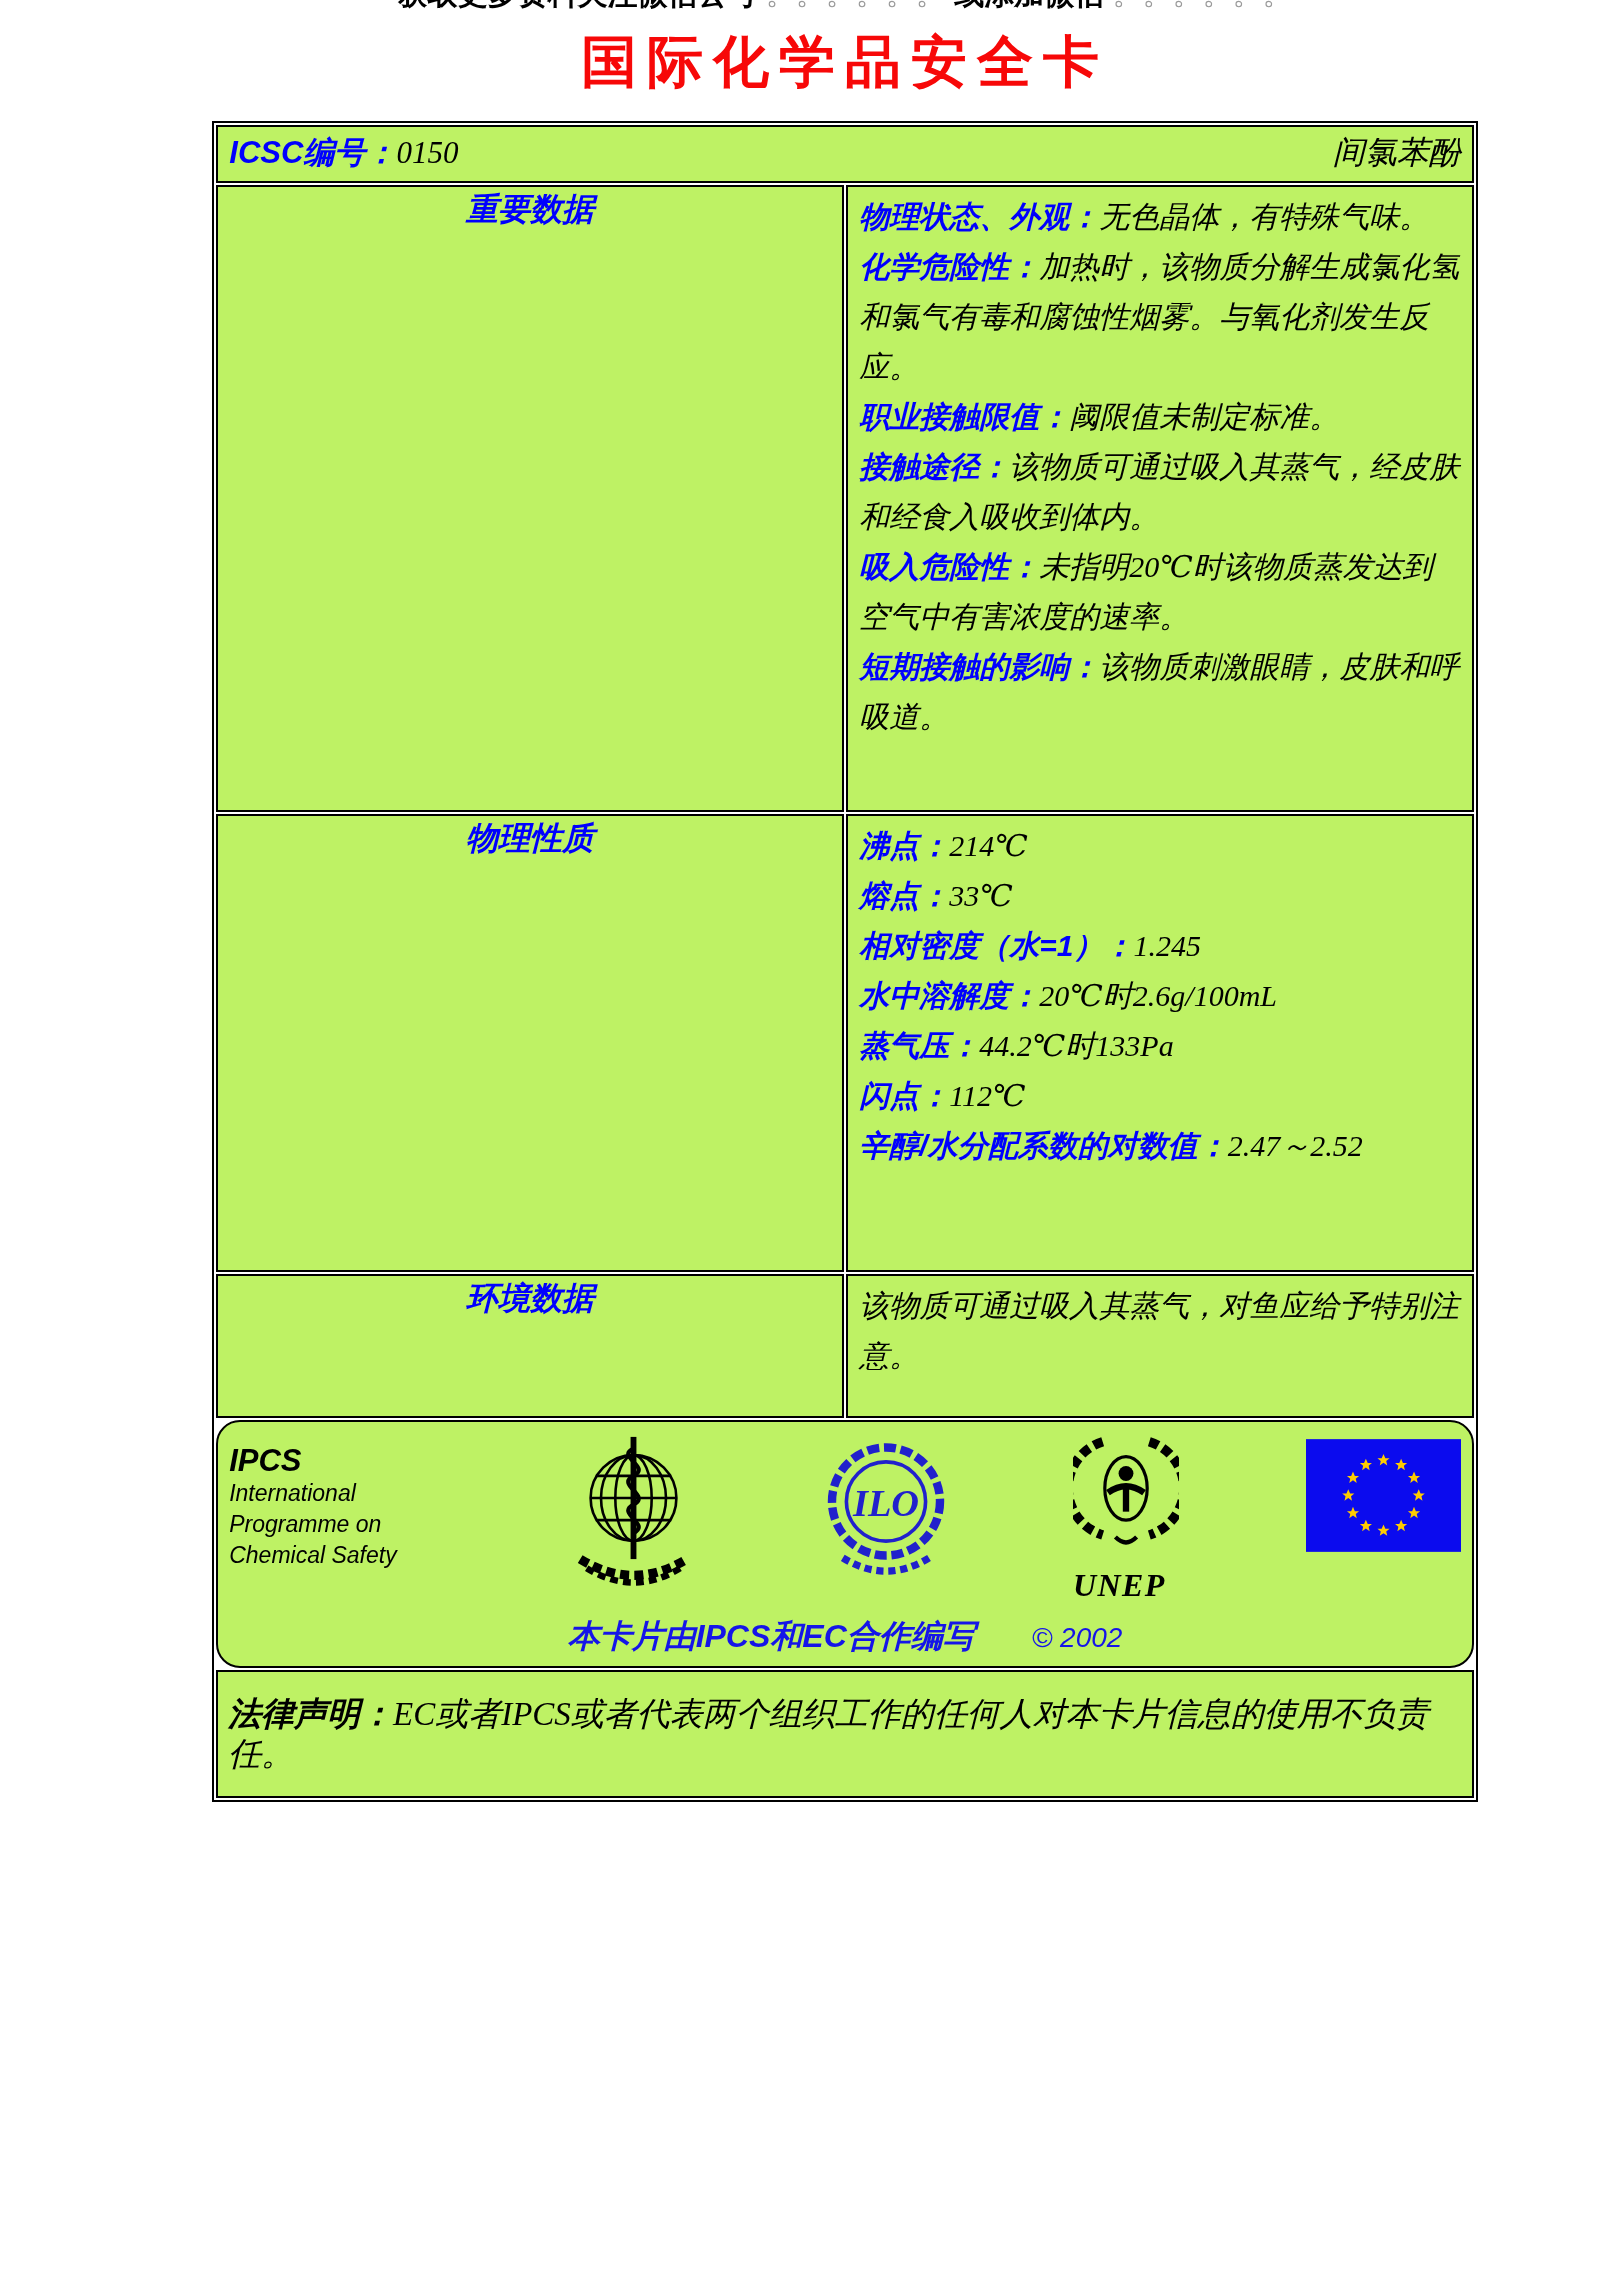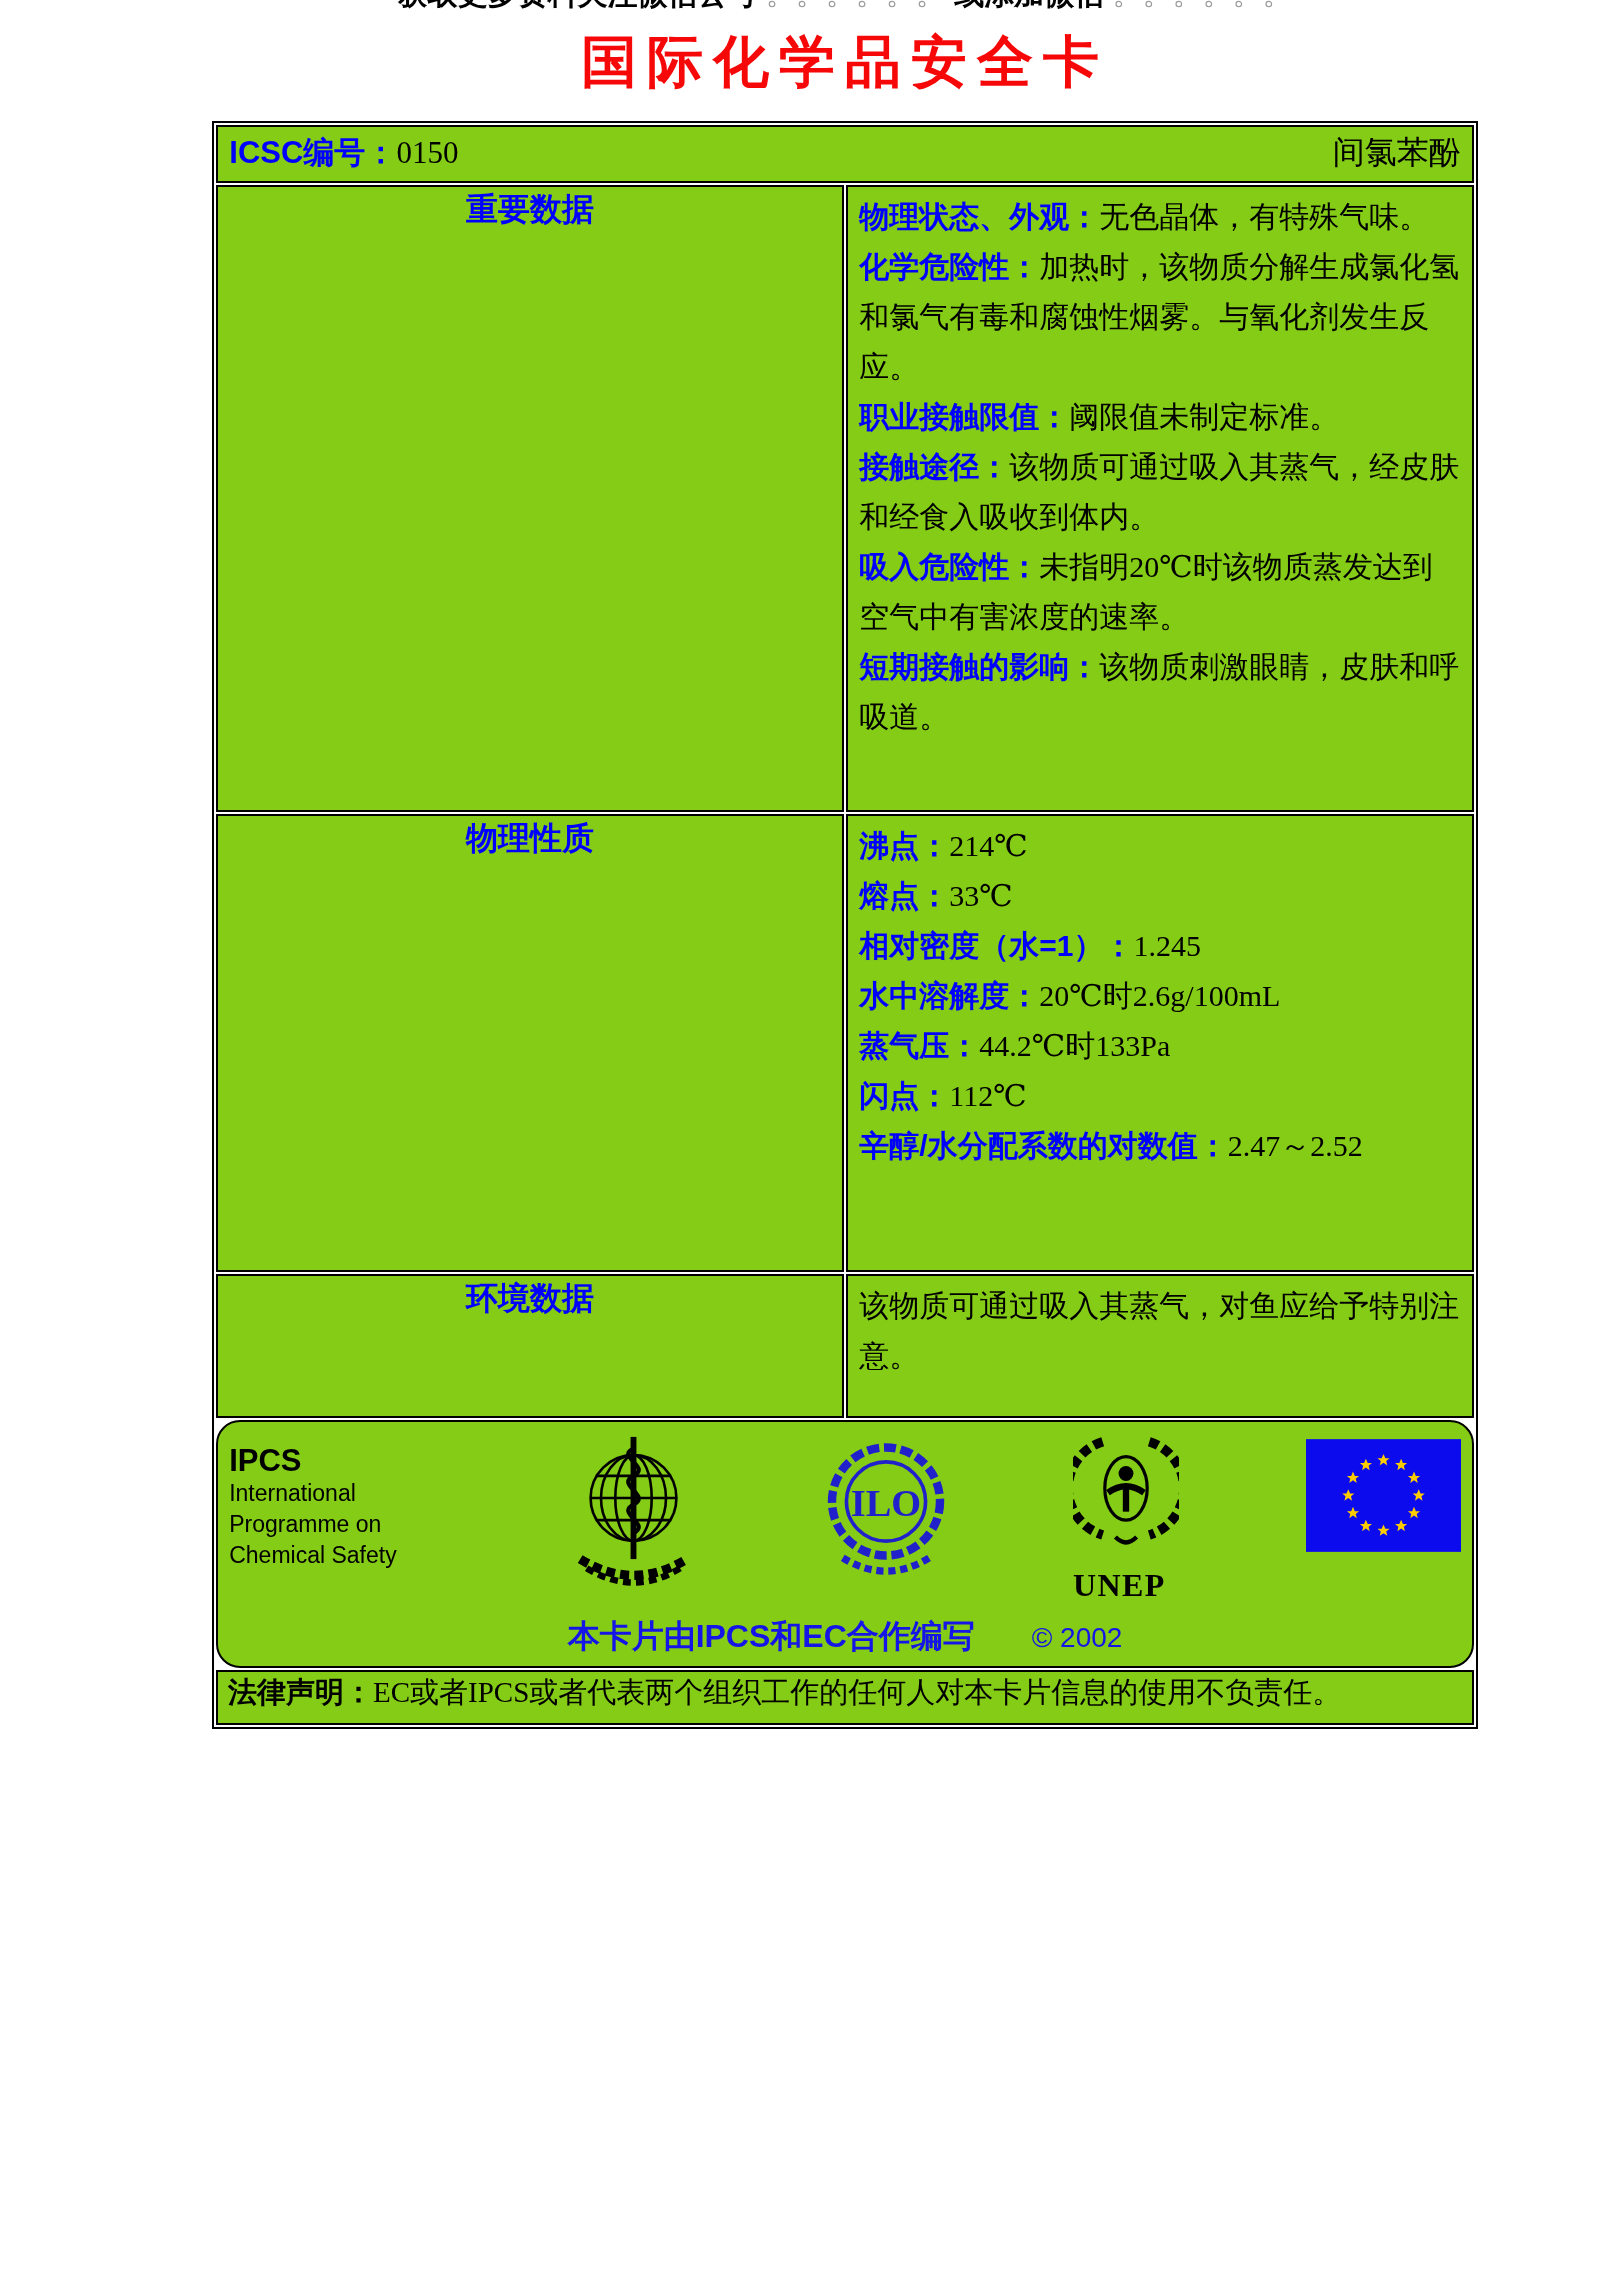"ICSC编号：0150" table.card td { background: #84cc16 -> #bef264; font-style: none -> italic }
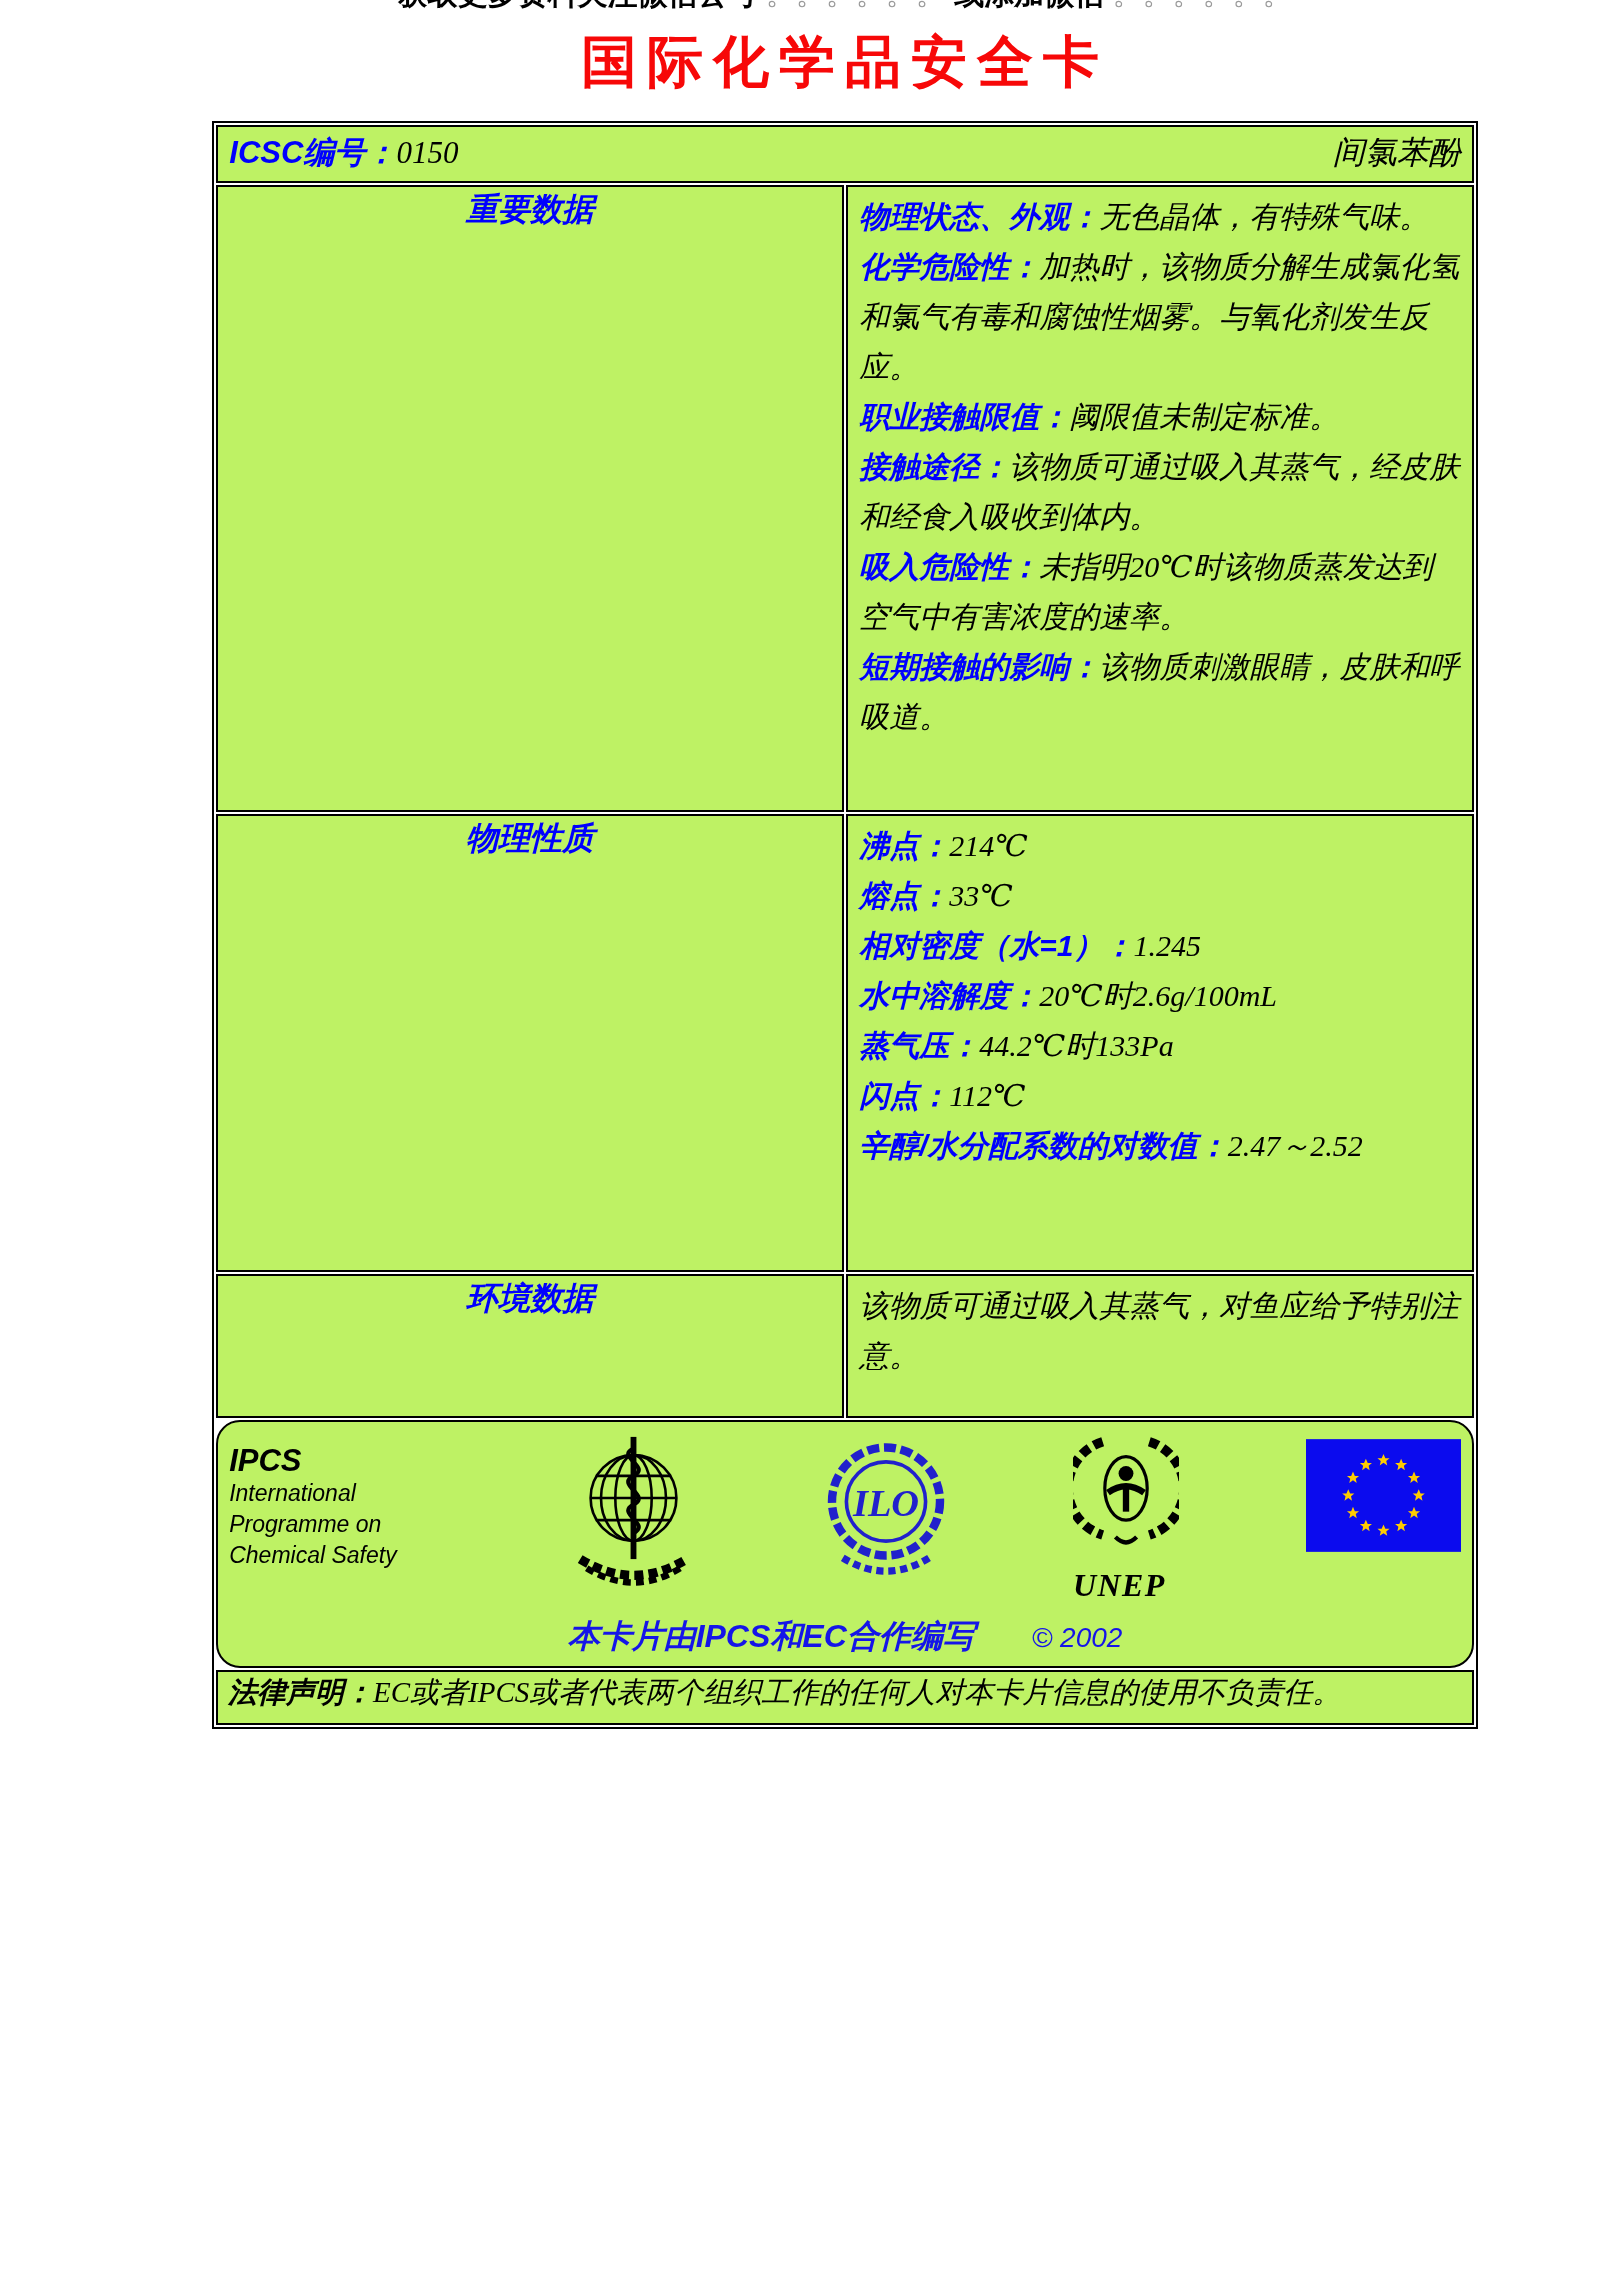"法律声明：EC或者IPCS或者代表两个组织工作的任何人对本卡片信息的使用不负责任" td.legal-cell { font-size: 29px -> 33px; padding: 0 10px -> 22px 10px }
